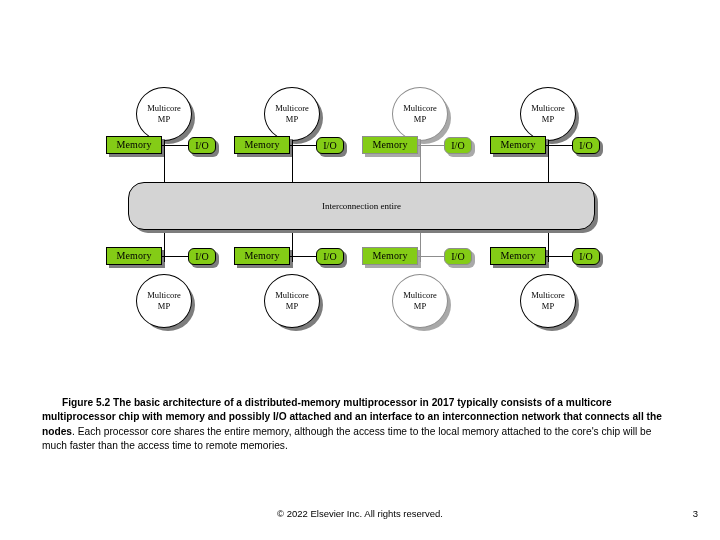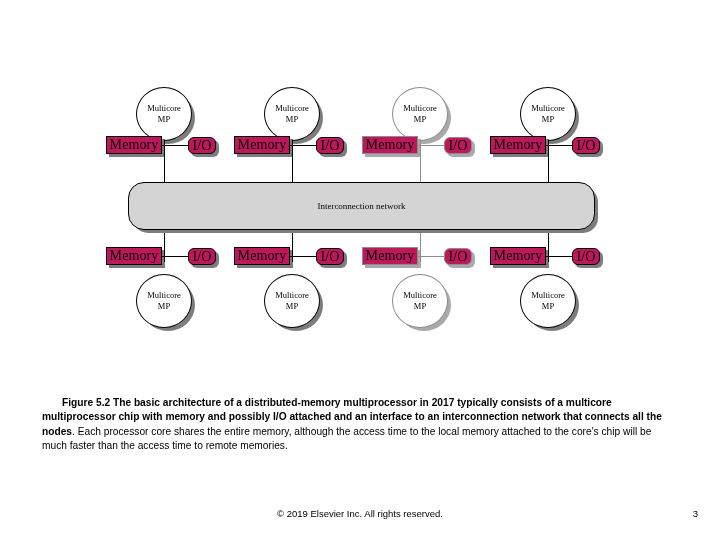"Memory" .memory-box, .io-box { background: #be185d -> #84cc16; font-size: 14px -> 10px }
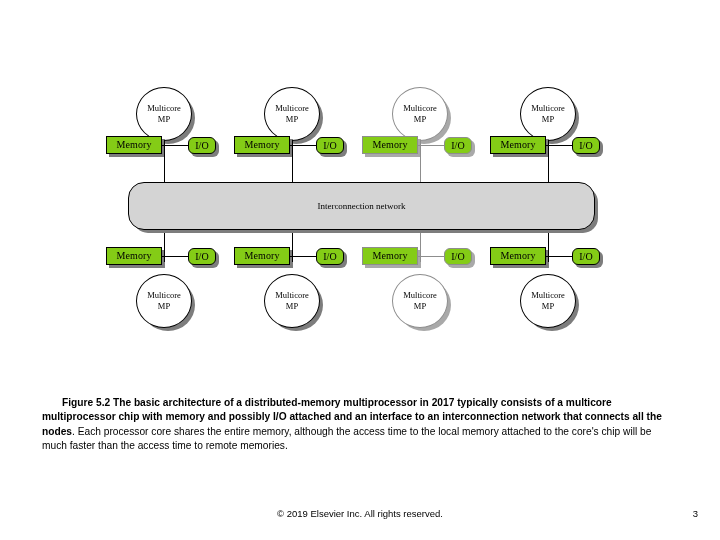"Interconnection network" span { text: network -> entire }
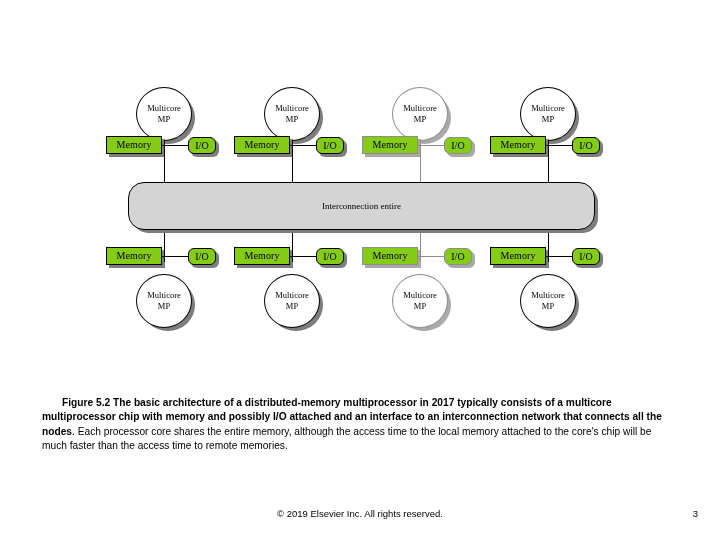"© 2019 Elsevier Inc. All" div { text: 2019 -> 2022 }
